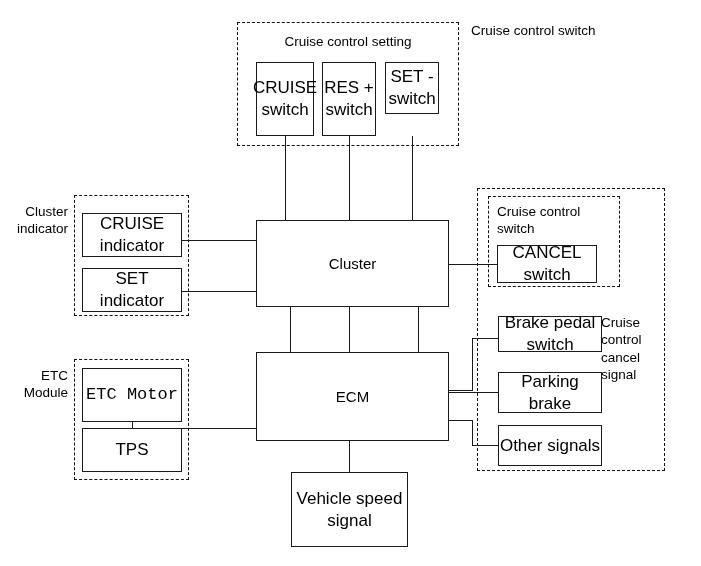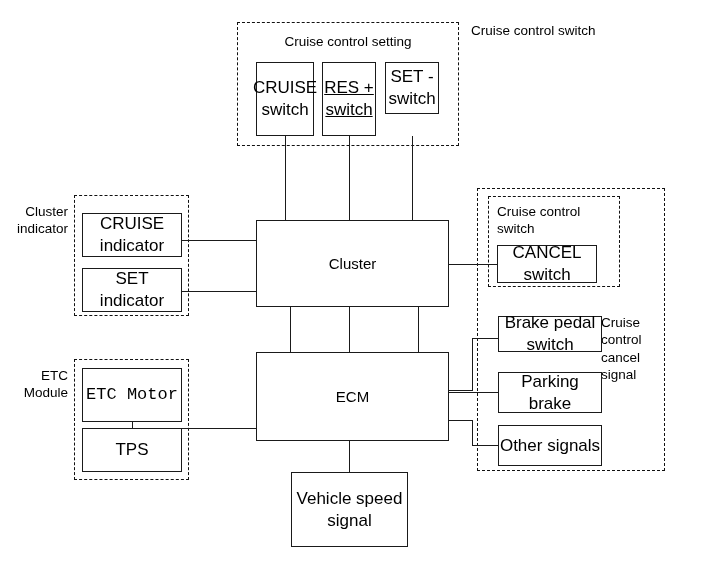"RES + switch" div.box { text-decoration: underline -> none }
